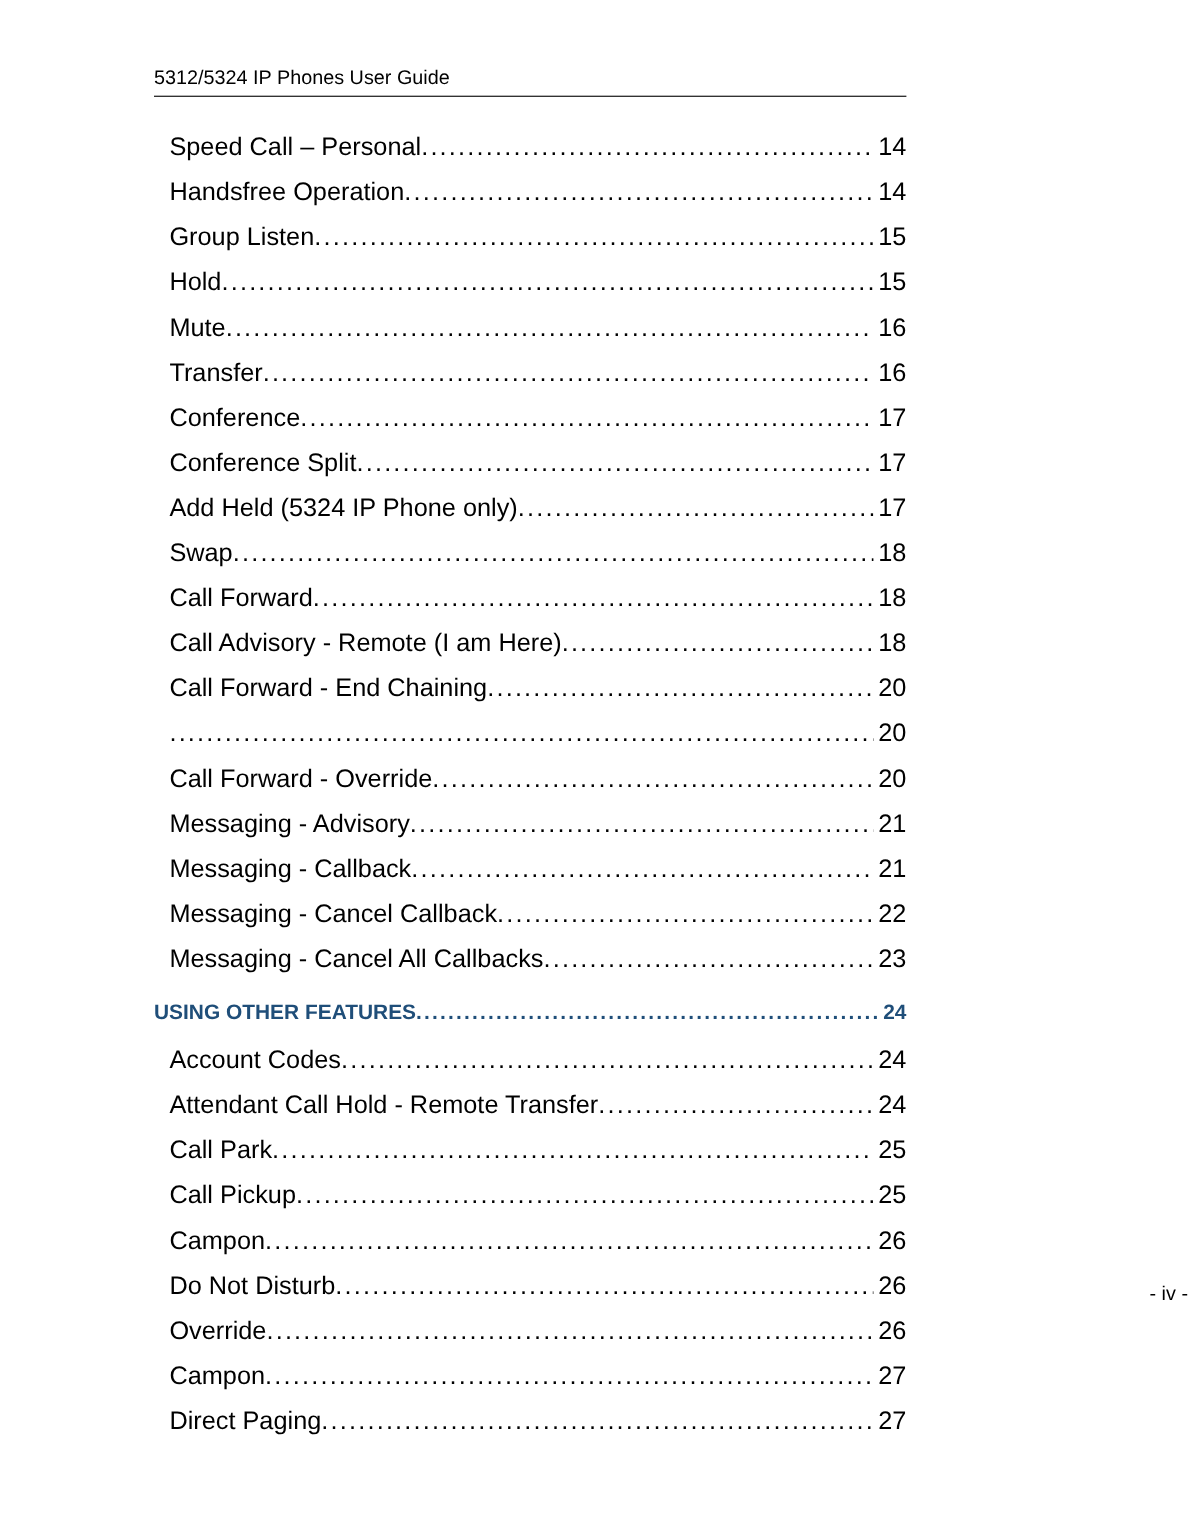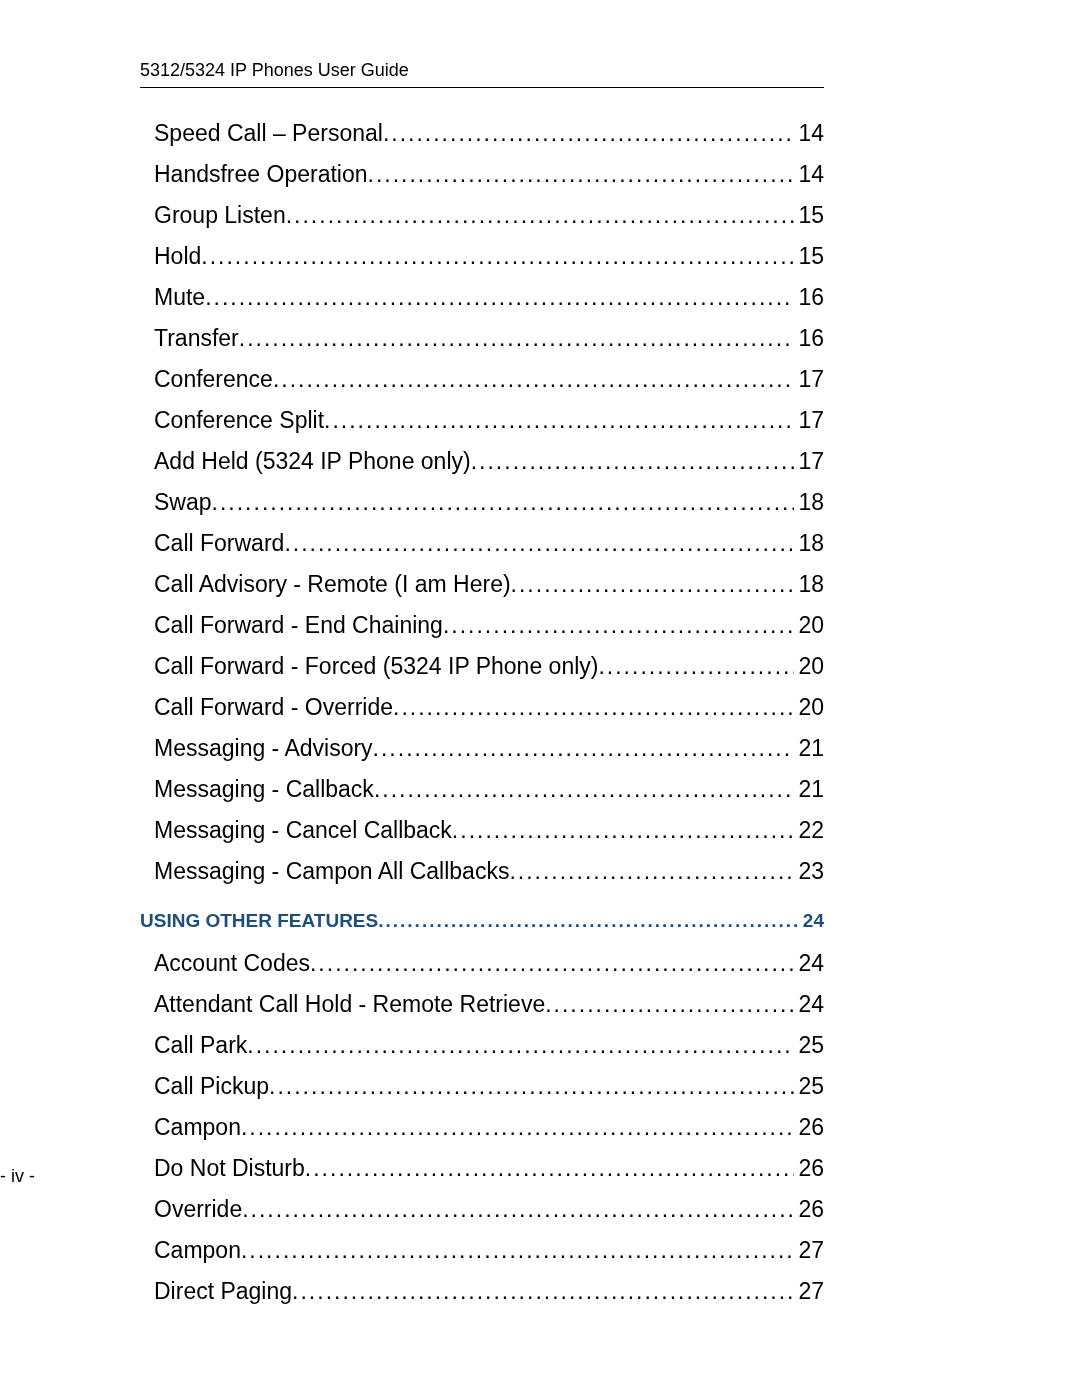"Call Forward - Forced (5324" span.title { html: <span>Call Forward - Forced (5324 IP Phone only)</span> -> none }
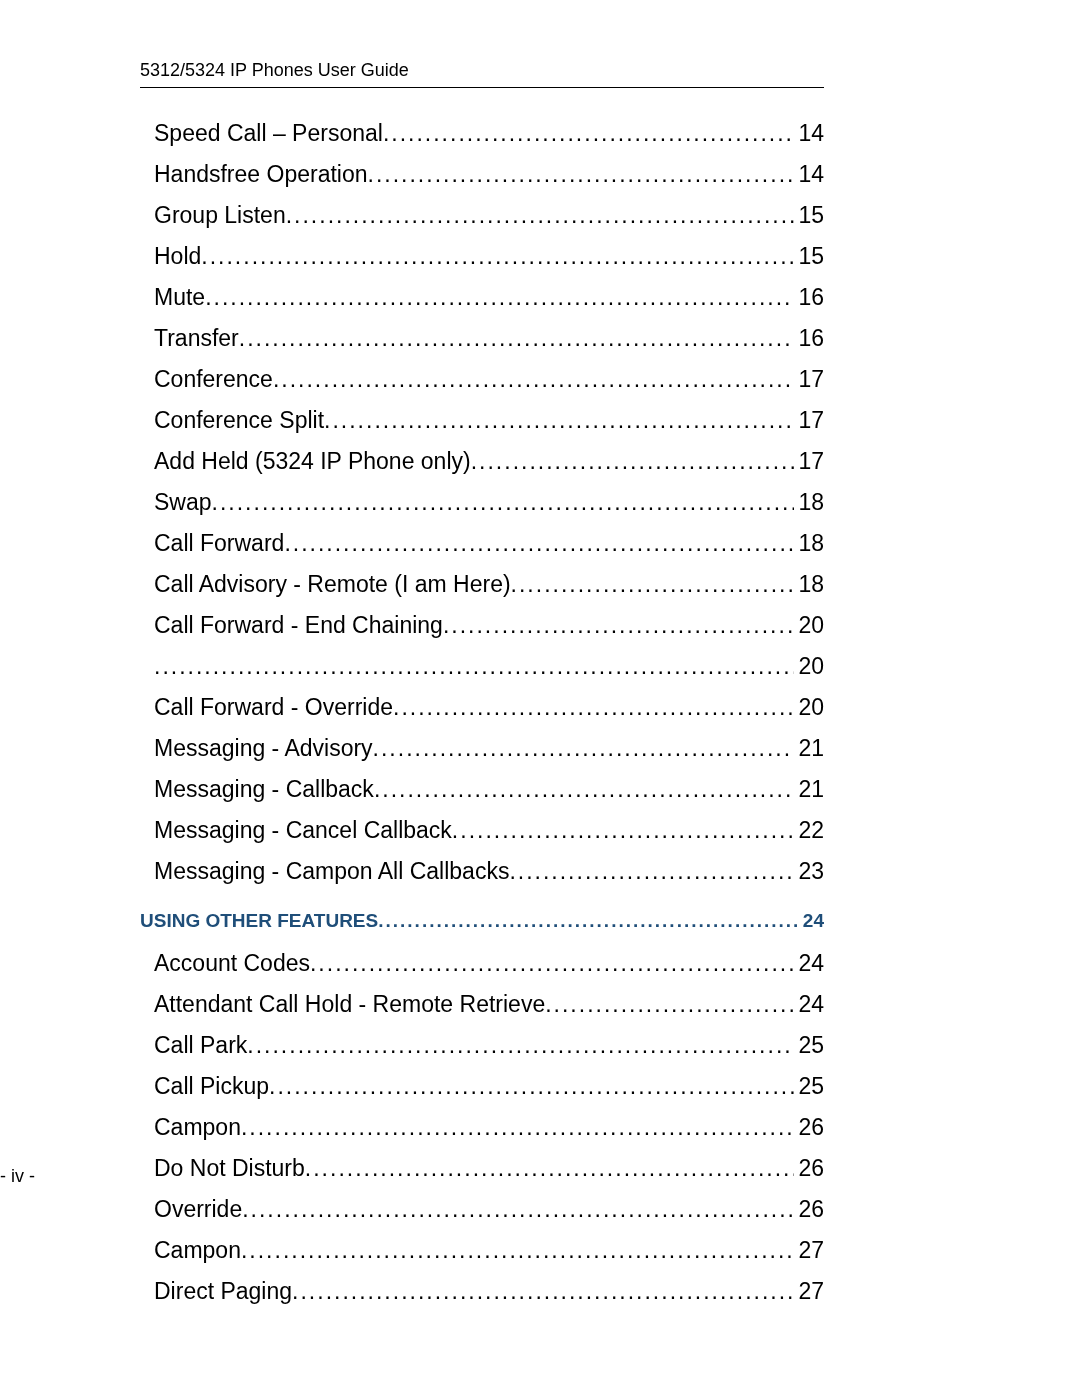"Messaging - Campon All Callbacks" span.title { text: Campon -> Cancel }
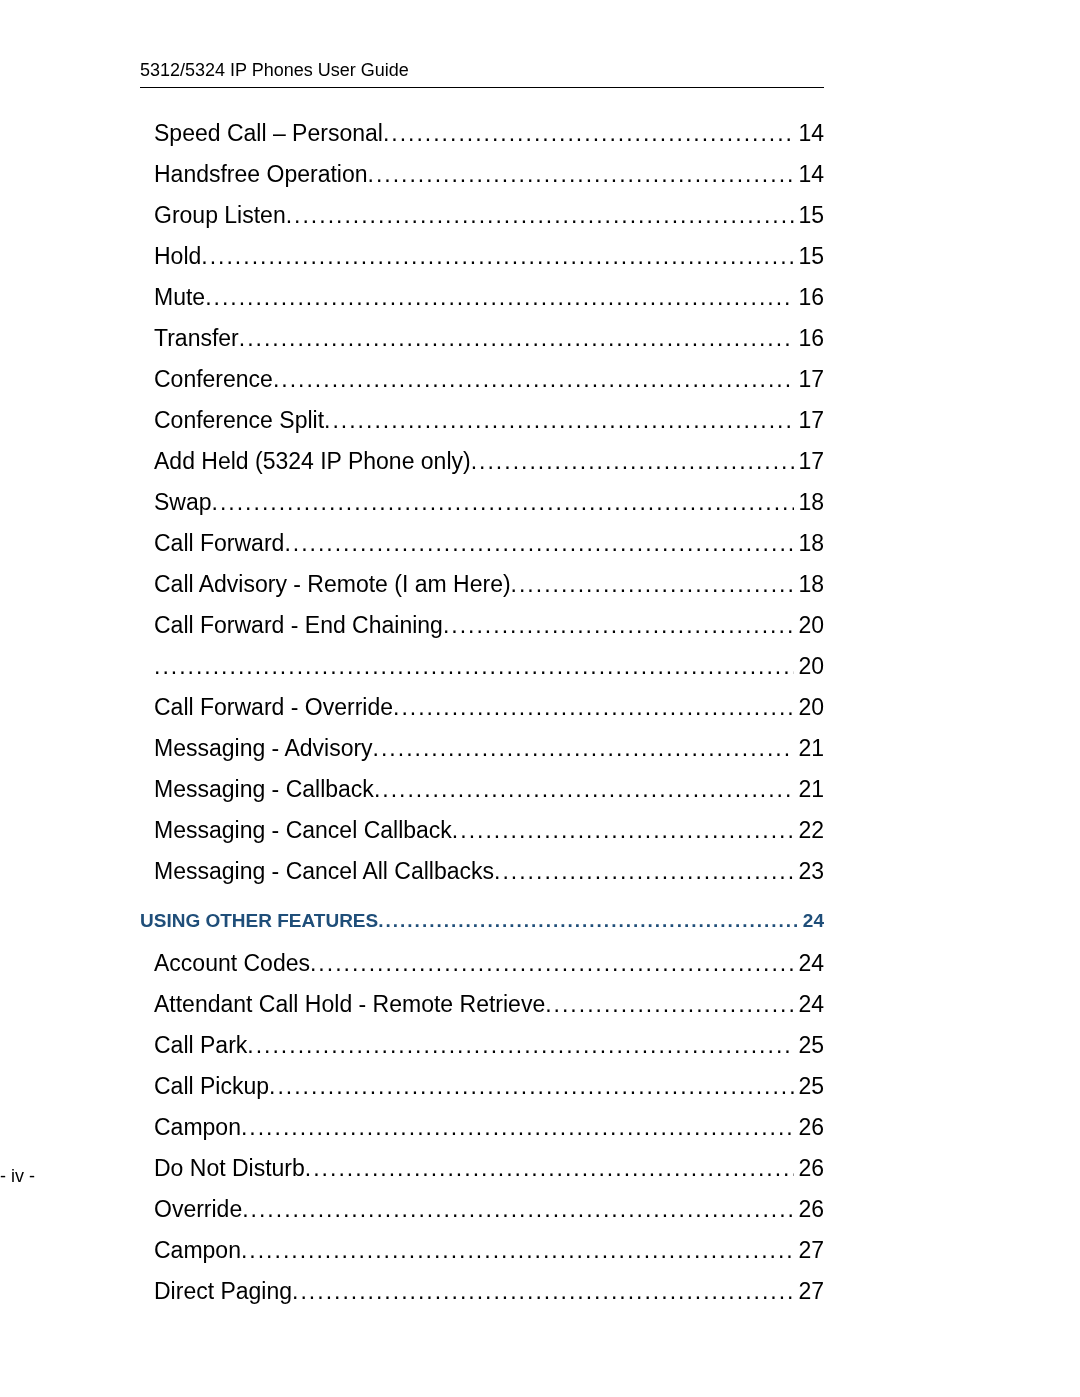"Attendant Call Hold - Remote" span.title { text: Retrieve -> Transfer }
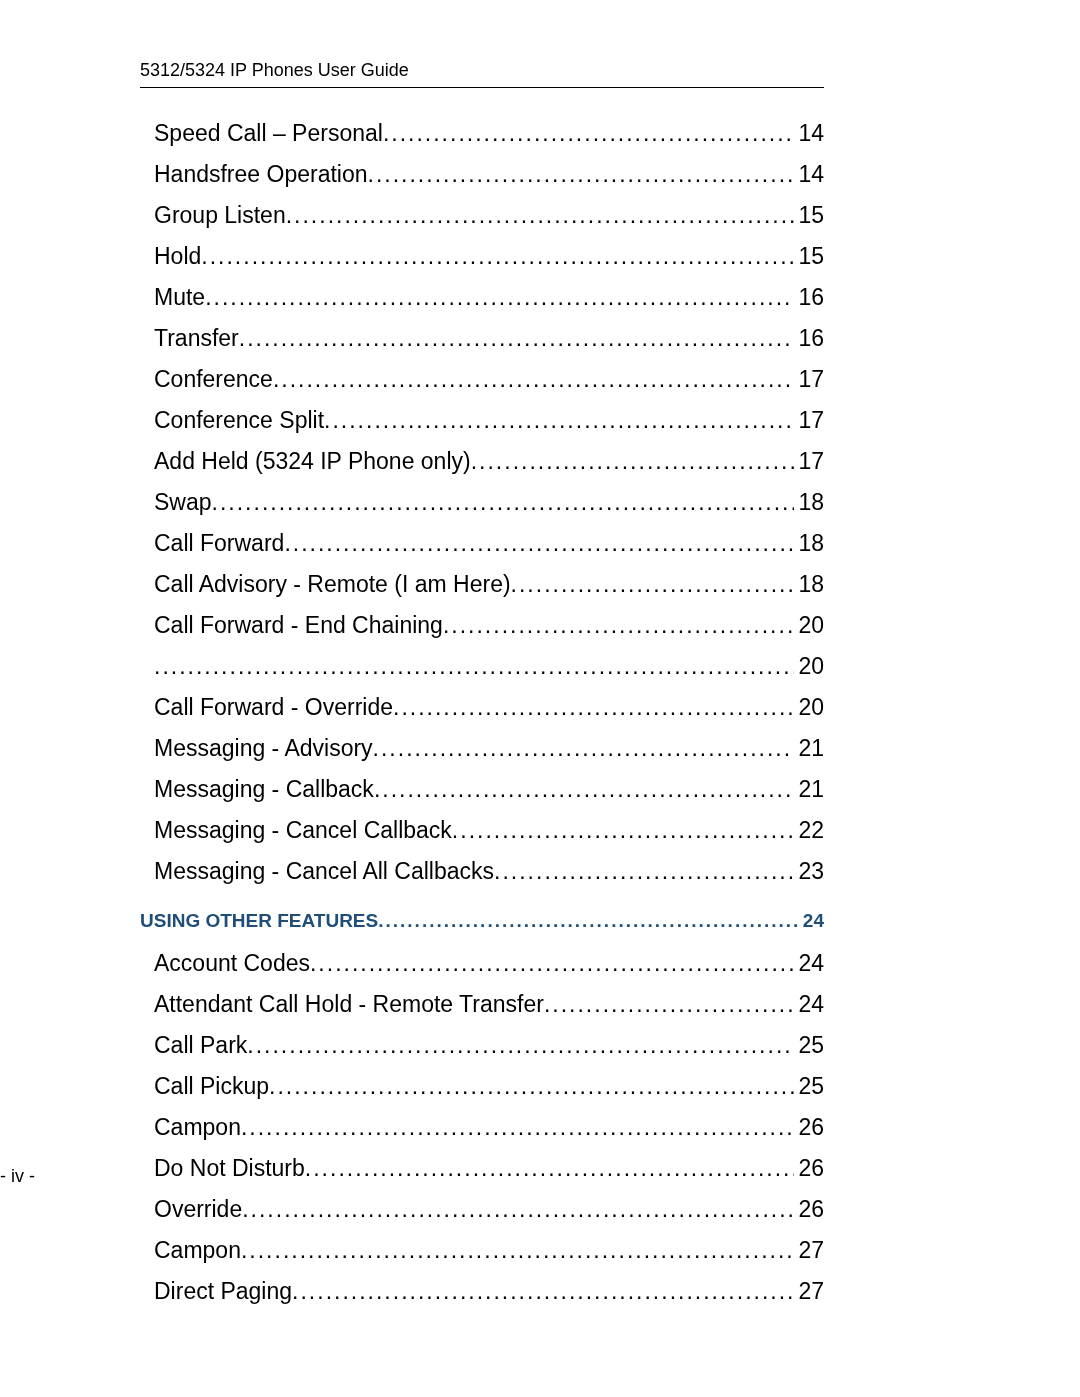"- iv -" .footer { text-align: left -> right }
